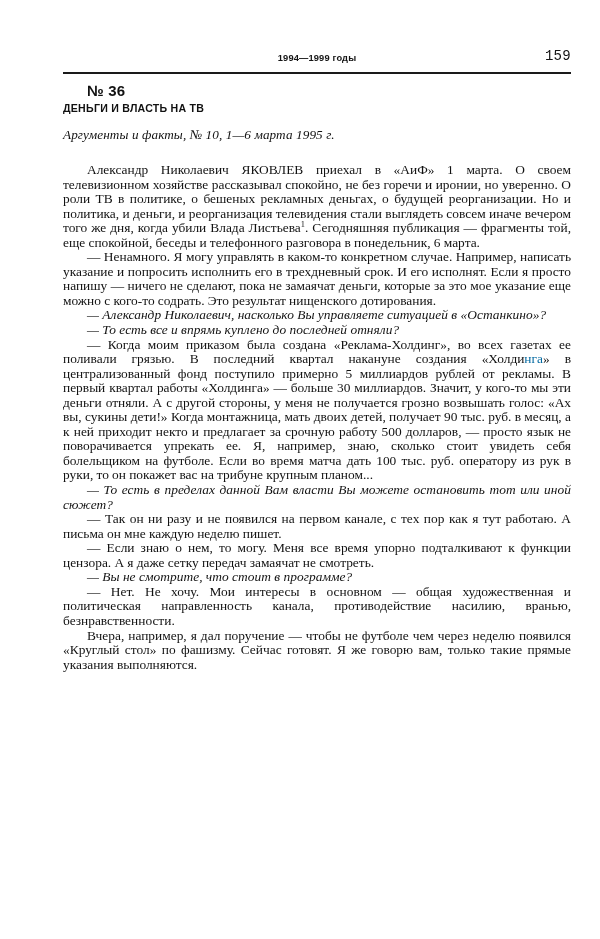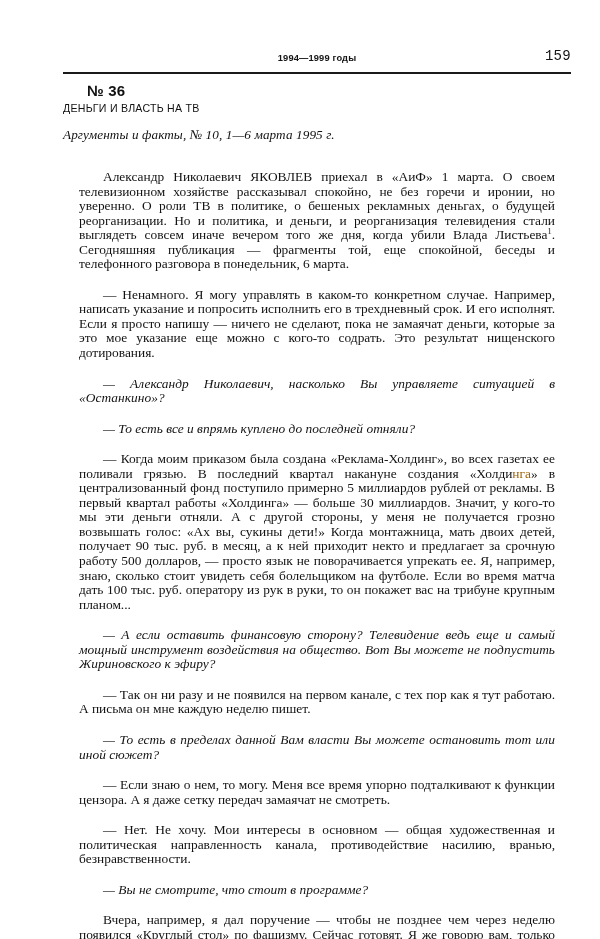"ДЕНЬГИ И ВЛАСТЬ НА ТВ" .doc-title { font-weight: 400 -> 700 }
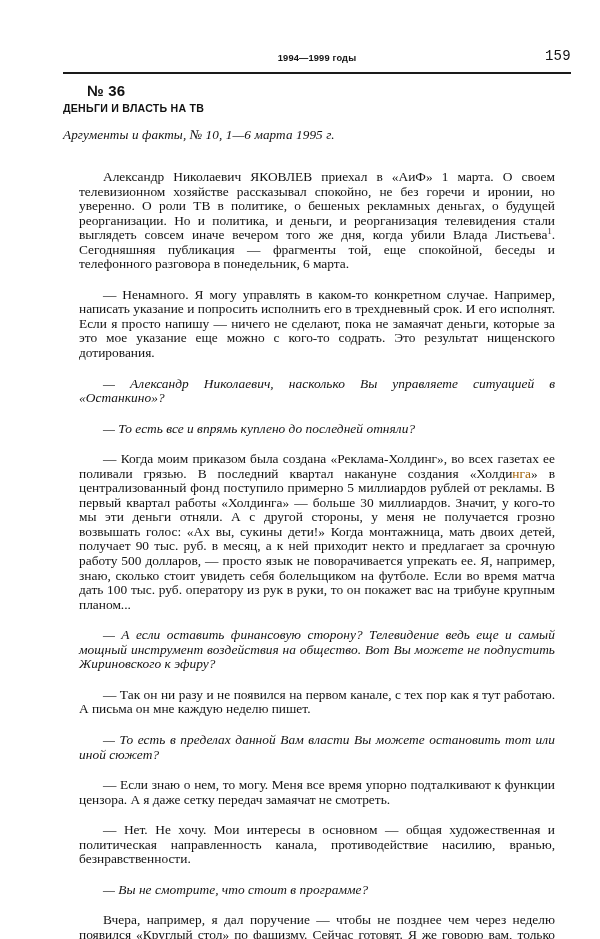"Аргументы и факты, № 10," .doc-source { margin-bottom: 28px -> 21px }
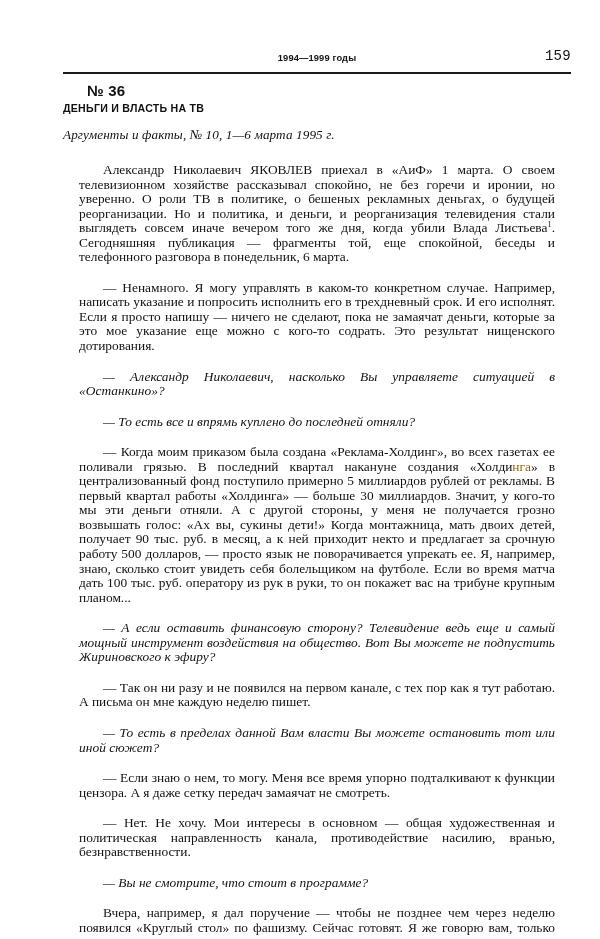"Александр Николаевич ЯКОВЛЕВ приехал в" .para { margin: 16px -> 0 }
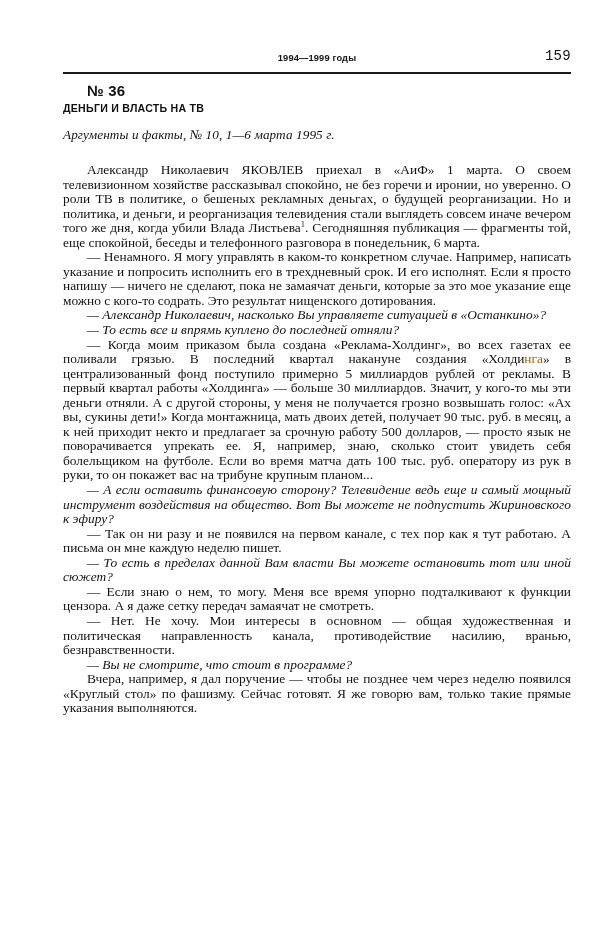"нга" .faded { color: #a16207 -> #0369a1 }
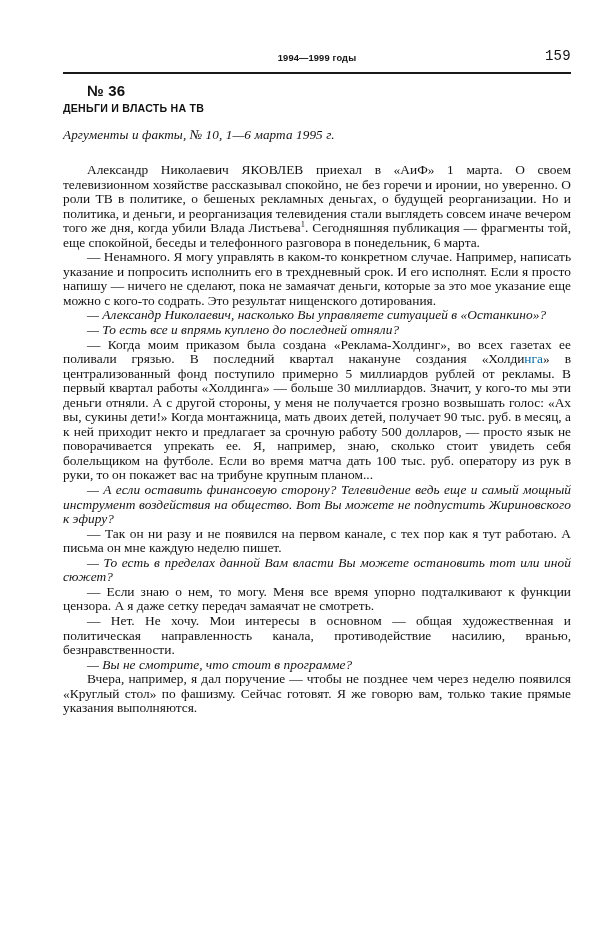"— А если оставить финансовую" p.para { html: <p>— А если оставить финансовую сторону? Телевидение ведь еще и самый мощный инструмент воздействия на общество. Вот Вы можете не подпустить Жириновского к эфиру?</p> -> none }
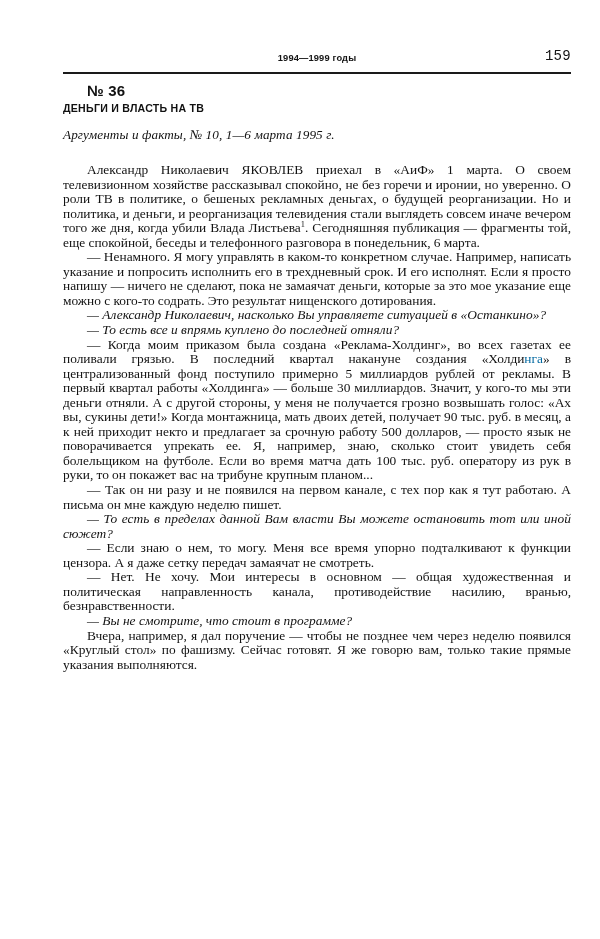"— Так он ни разу" p.para { order: before "— То есть в пределах" -> after "— То есть в пределах" }
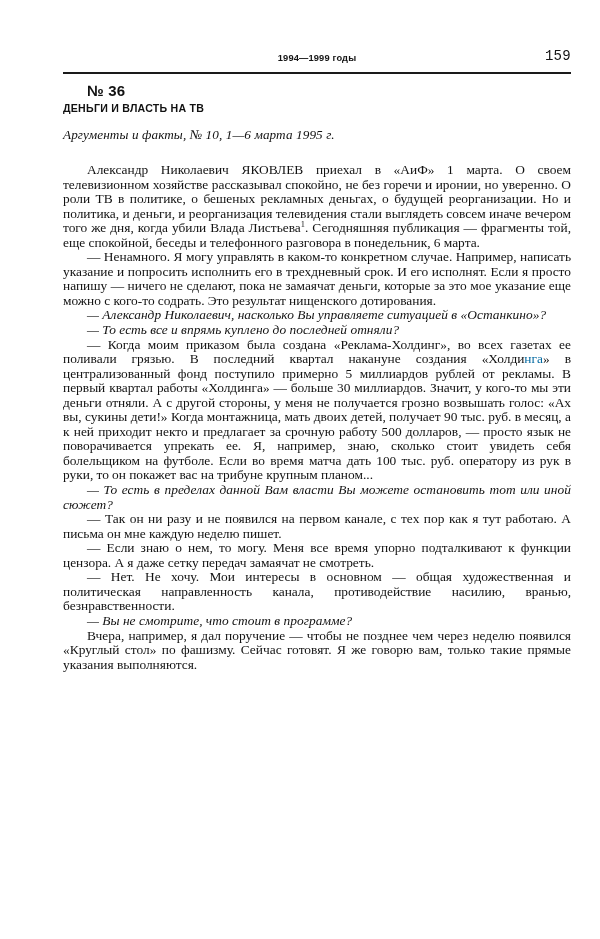"— Нет. Не хочу. Мои" p.para { order: before "— Вы не смотрите, что" -> after "— Вы не смотрите, что" }
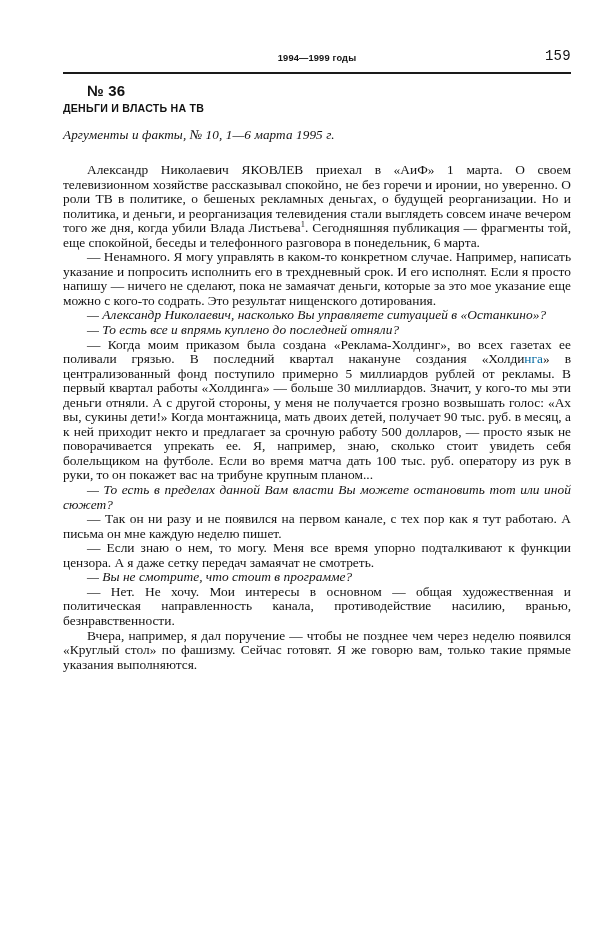"Вчера, например, я дал поручение" p.para { text: позднее -> футболе }
